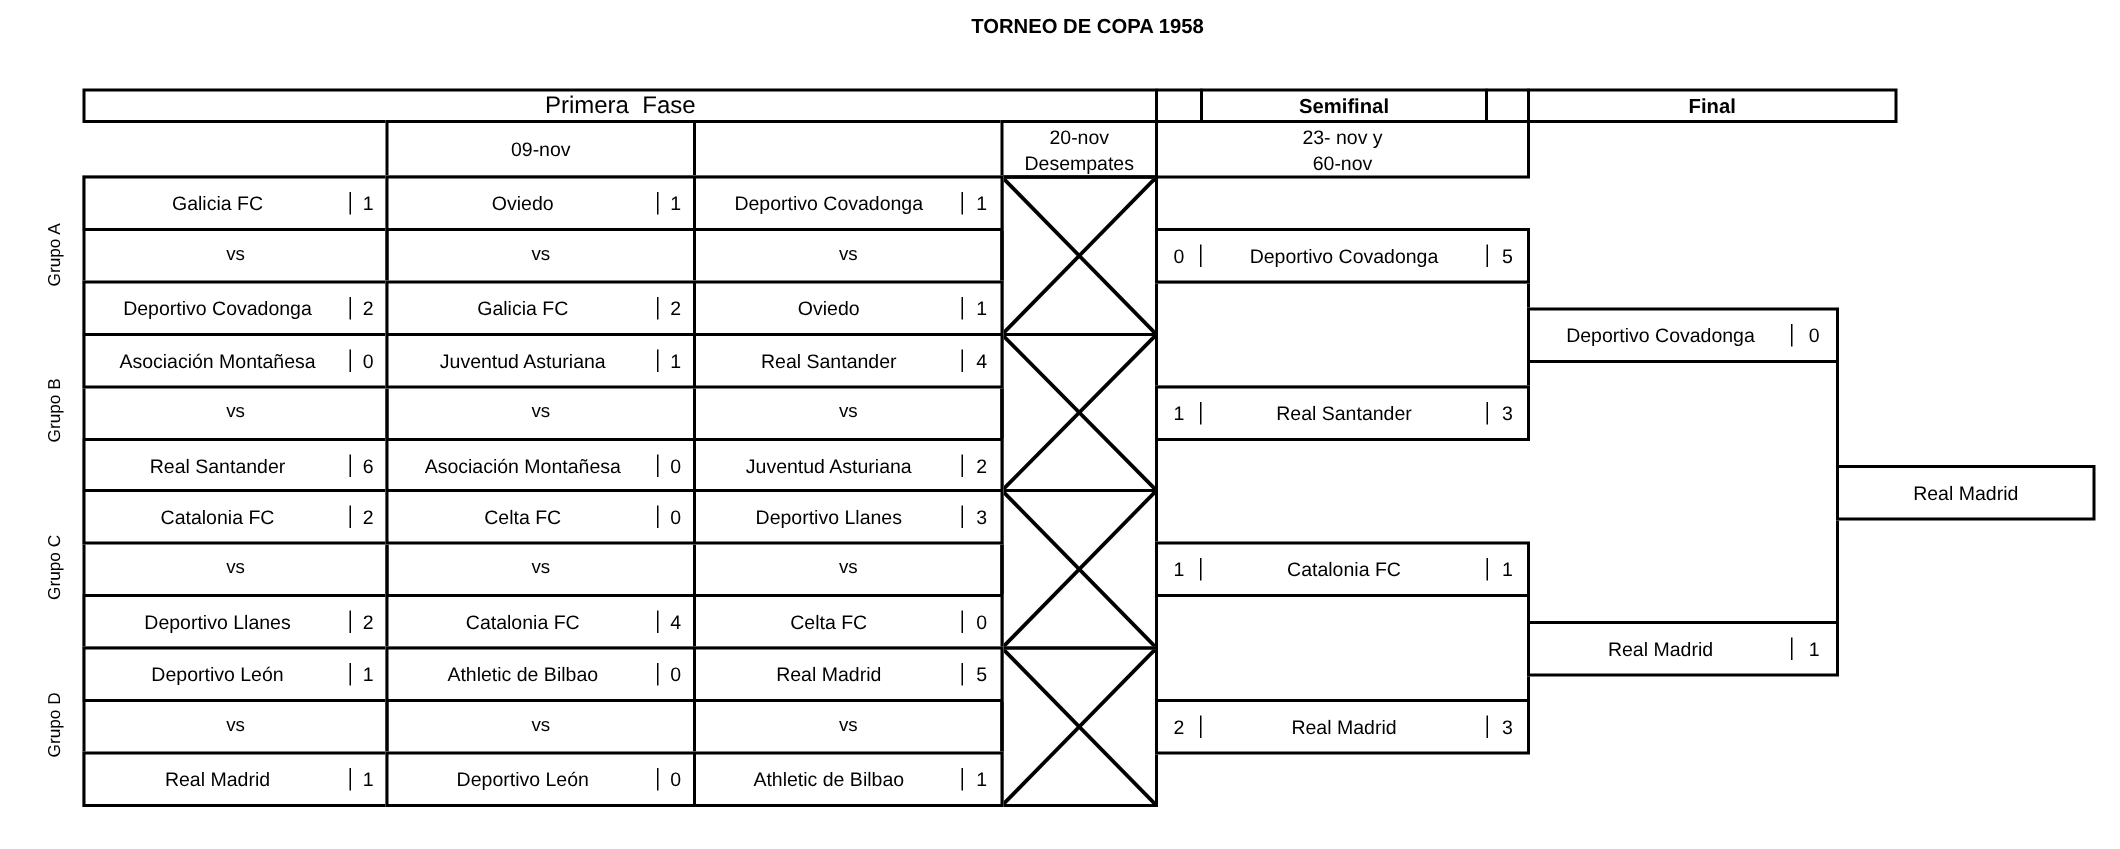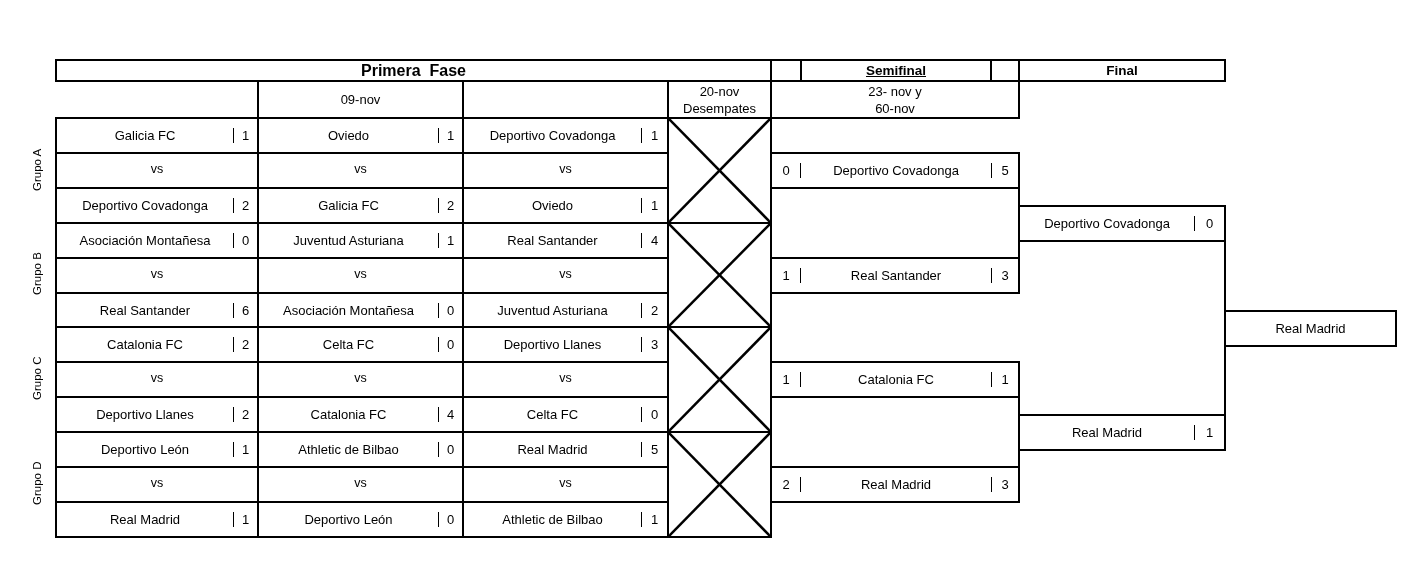"TORNEO DE COPA 1958" div.abs { html: none -> <div>TORNEO DE COPA 1958</div> }
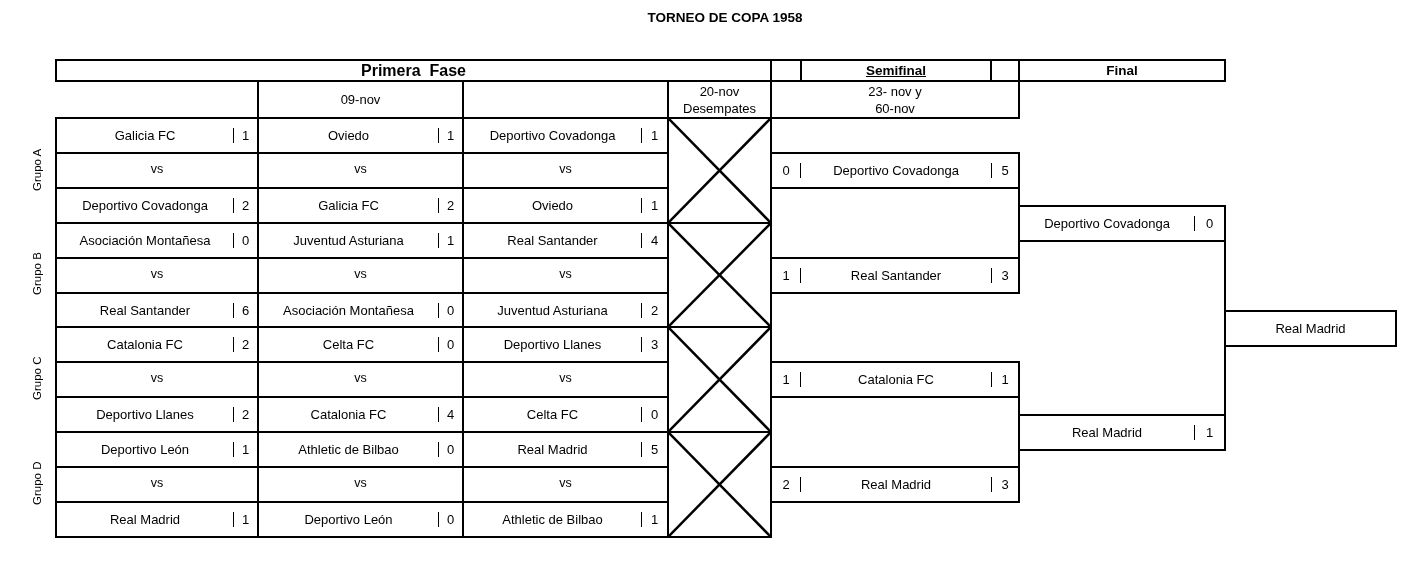"Primera Fase" .hdr-big { font-weight: bold -> normal }
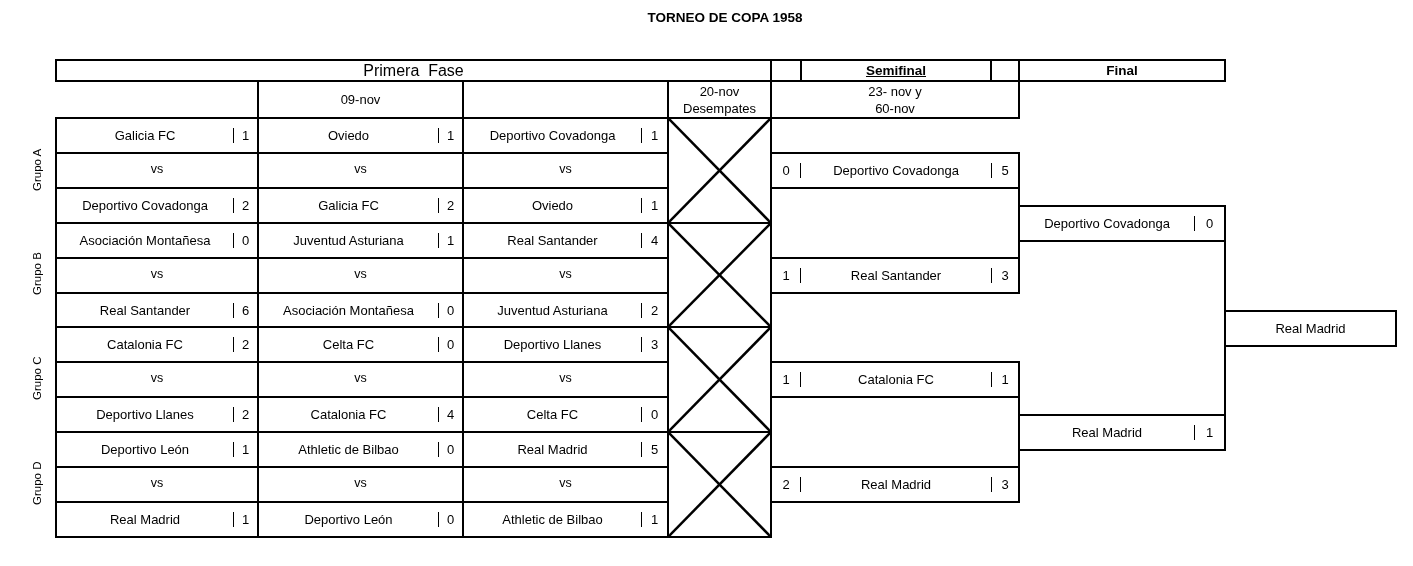"Semifinal" div.abs { text-decoration: underline -> none }
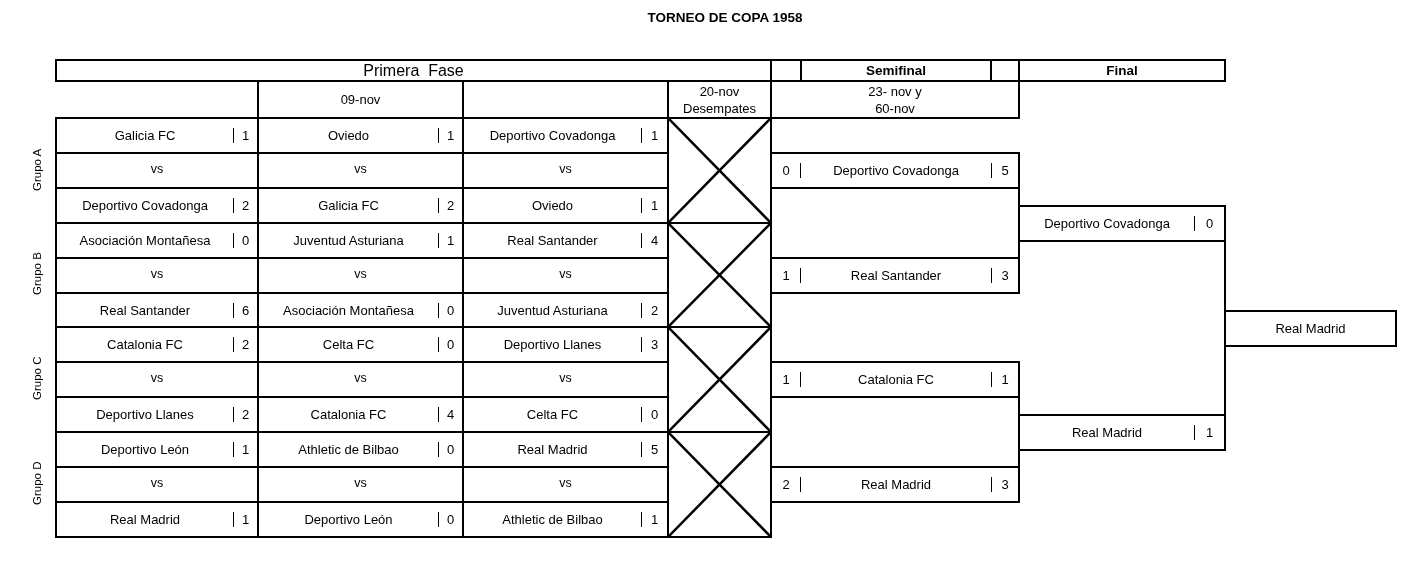"Final" div.abs { width: 208px -> 247px }
